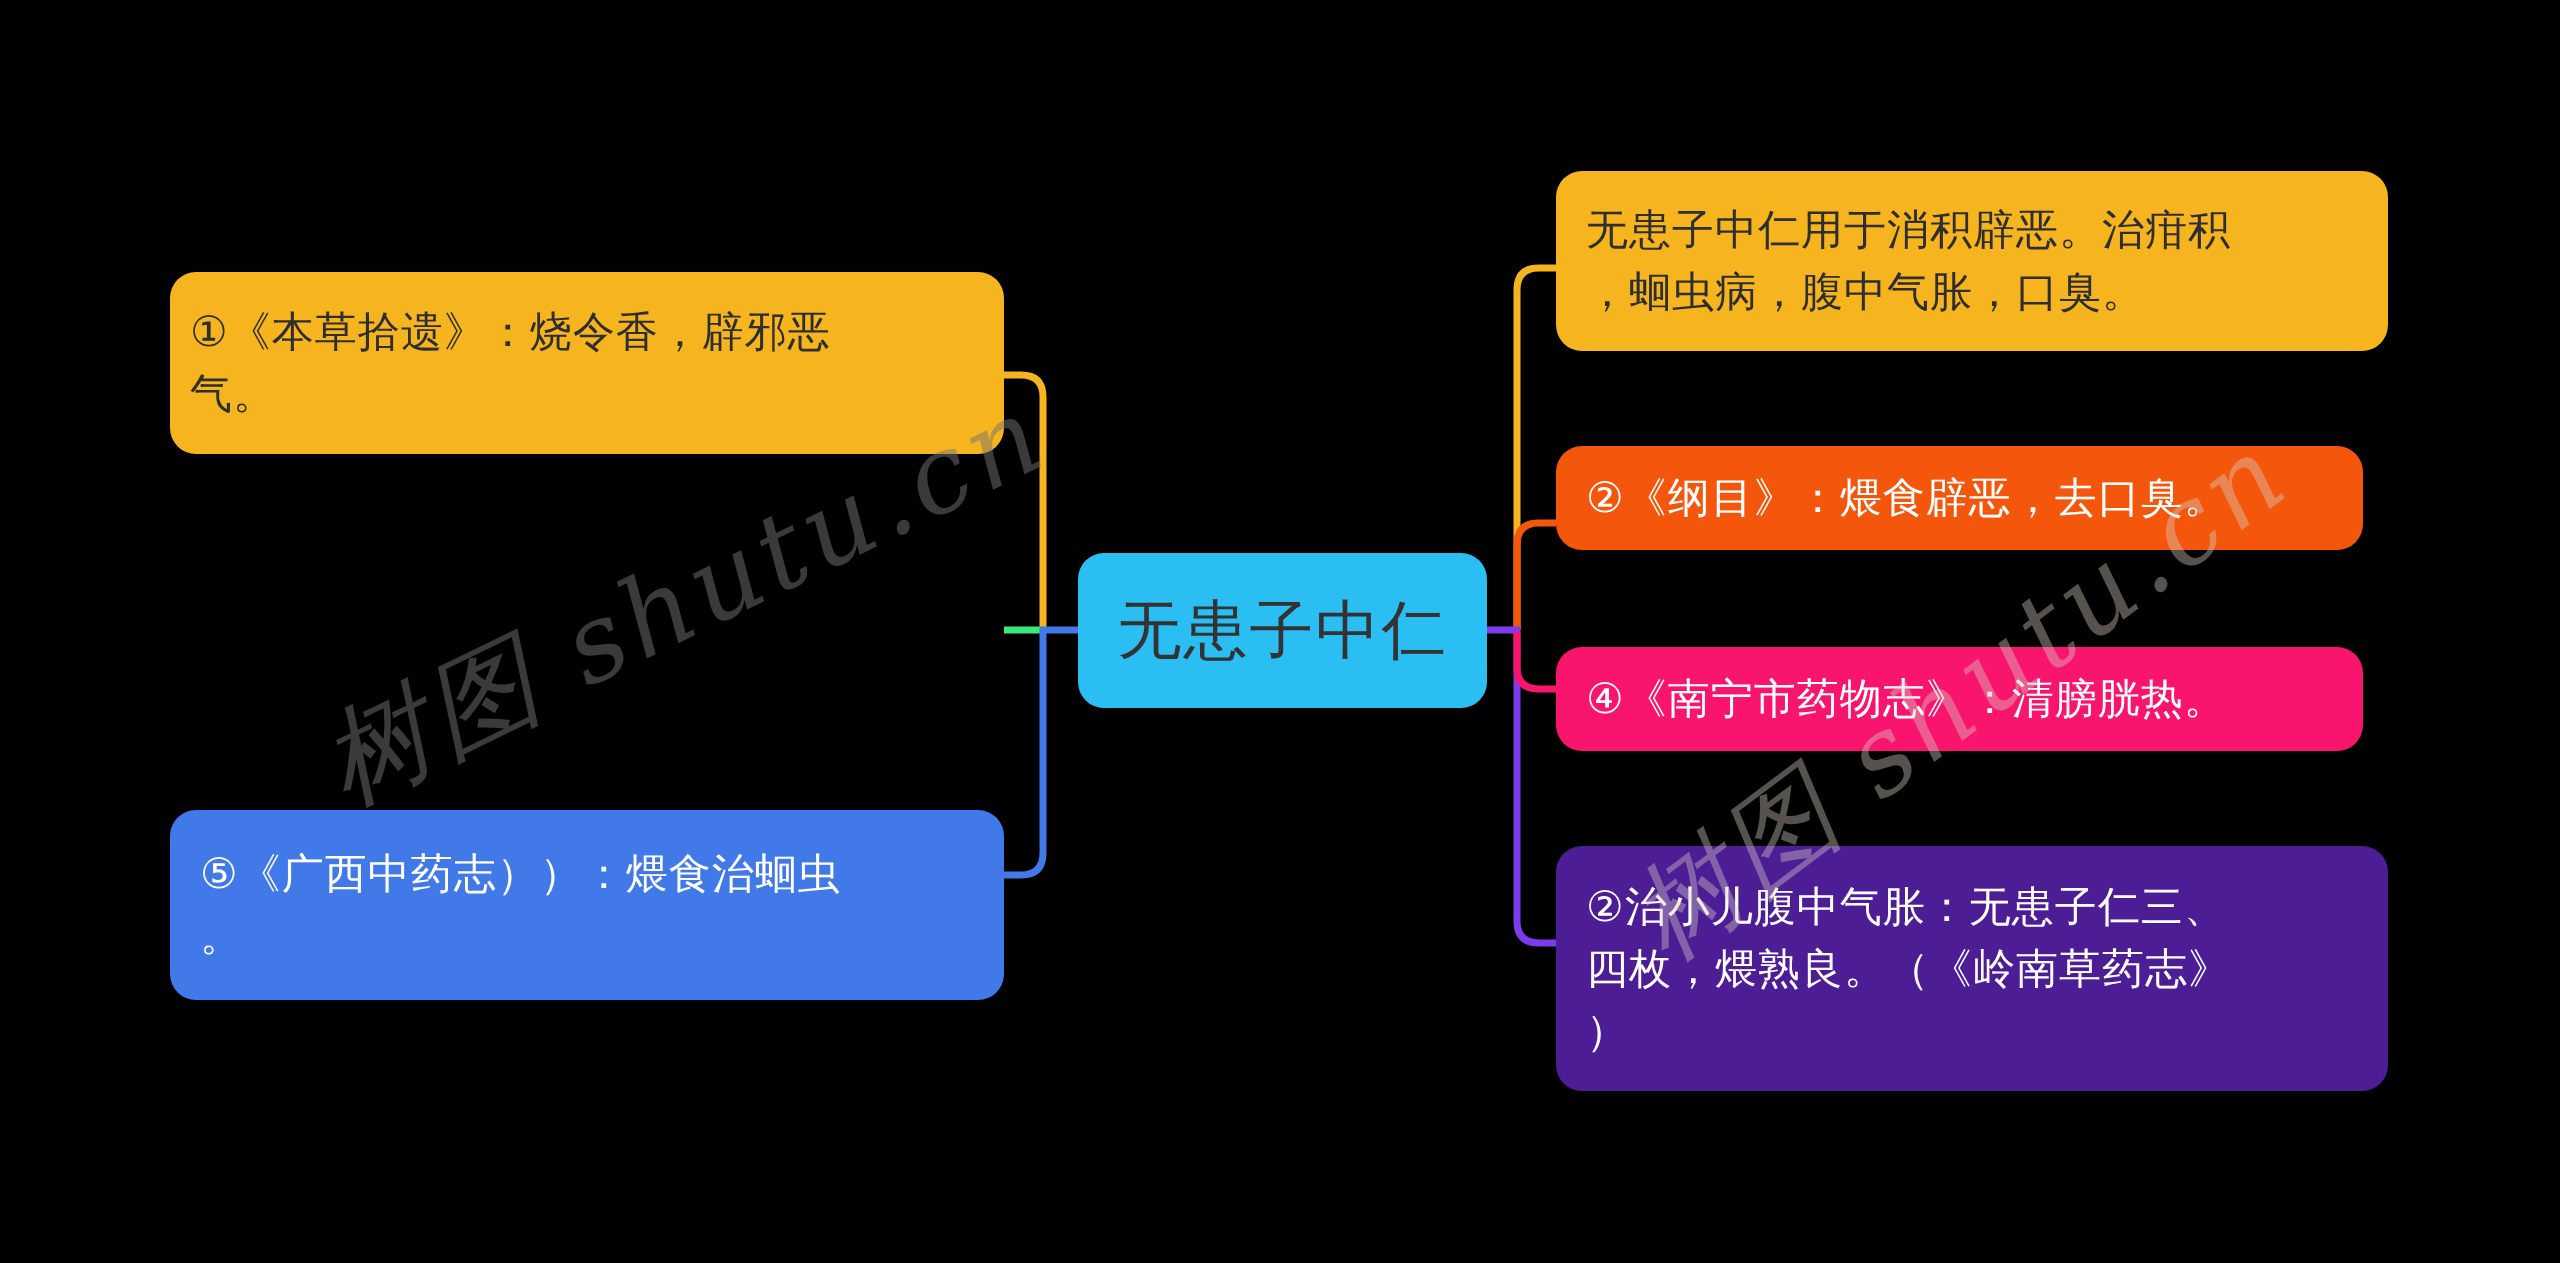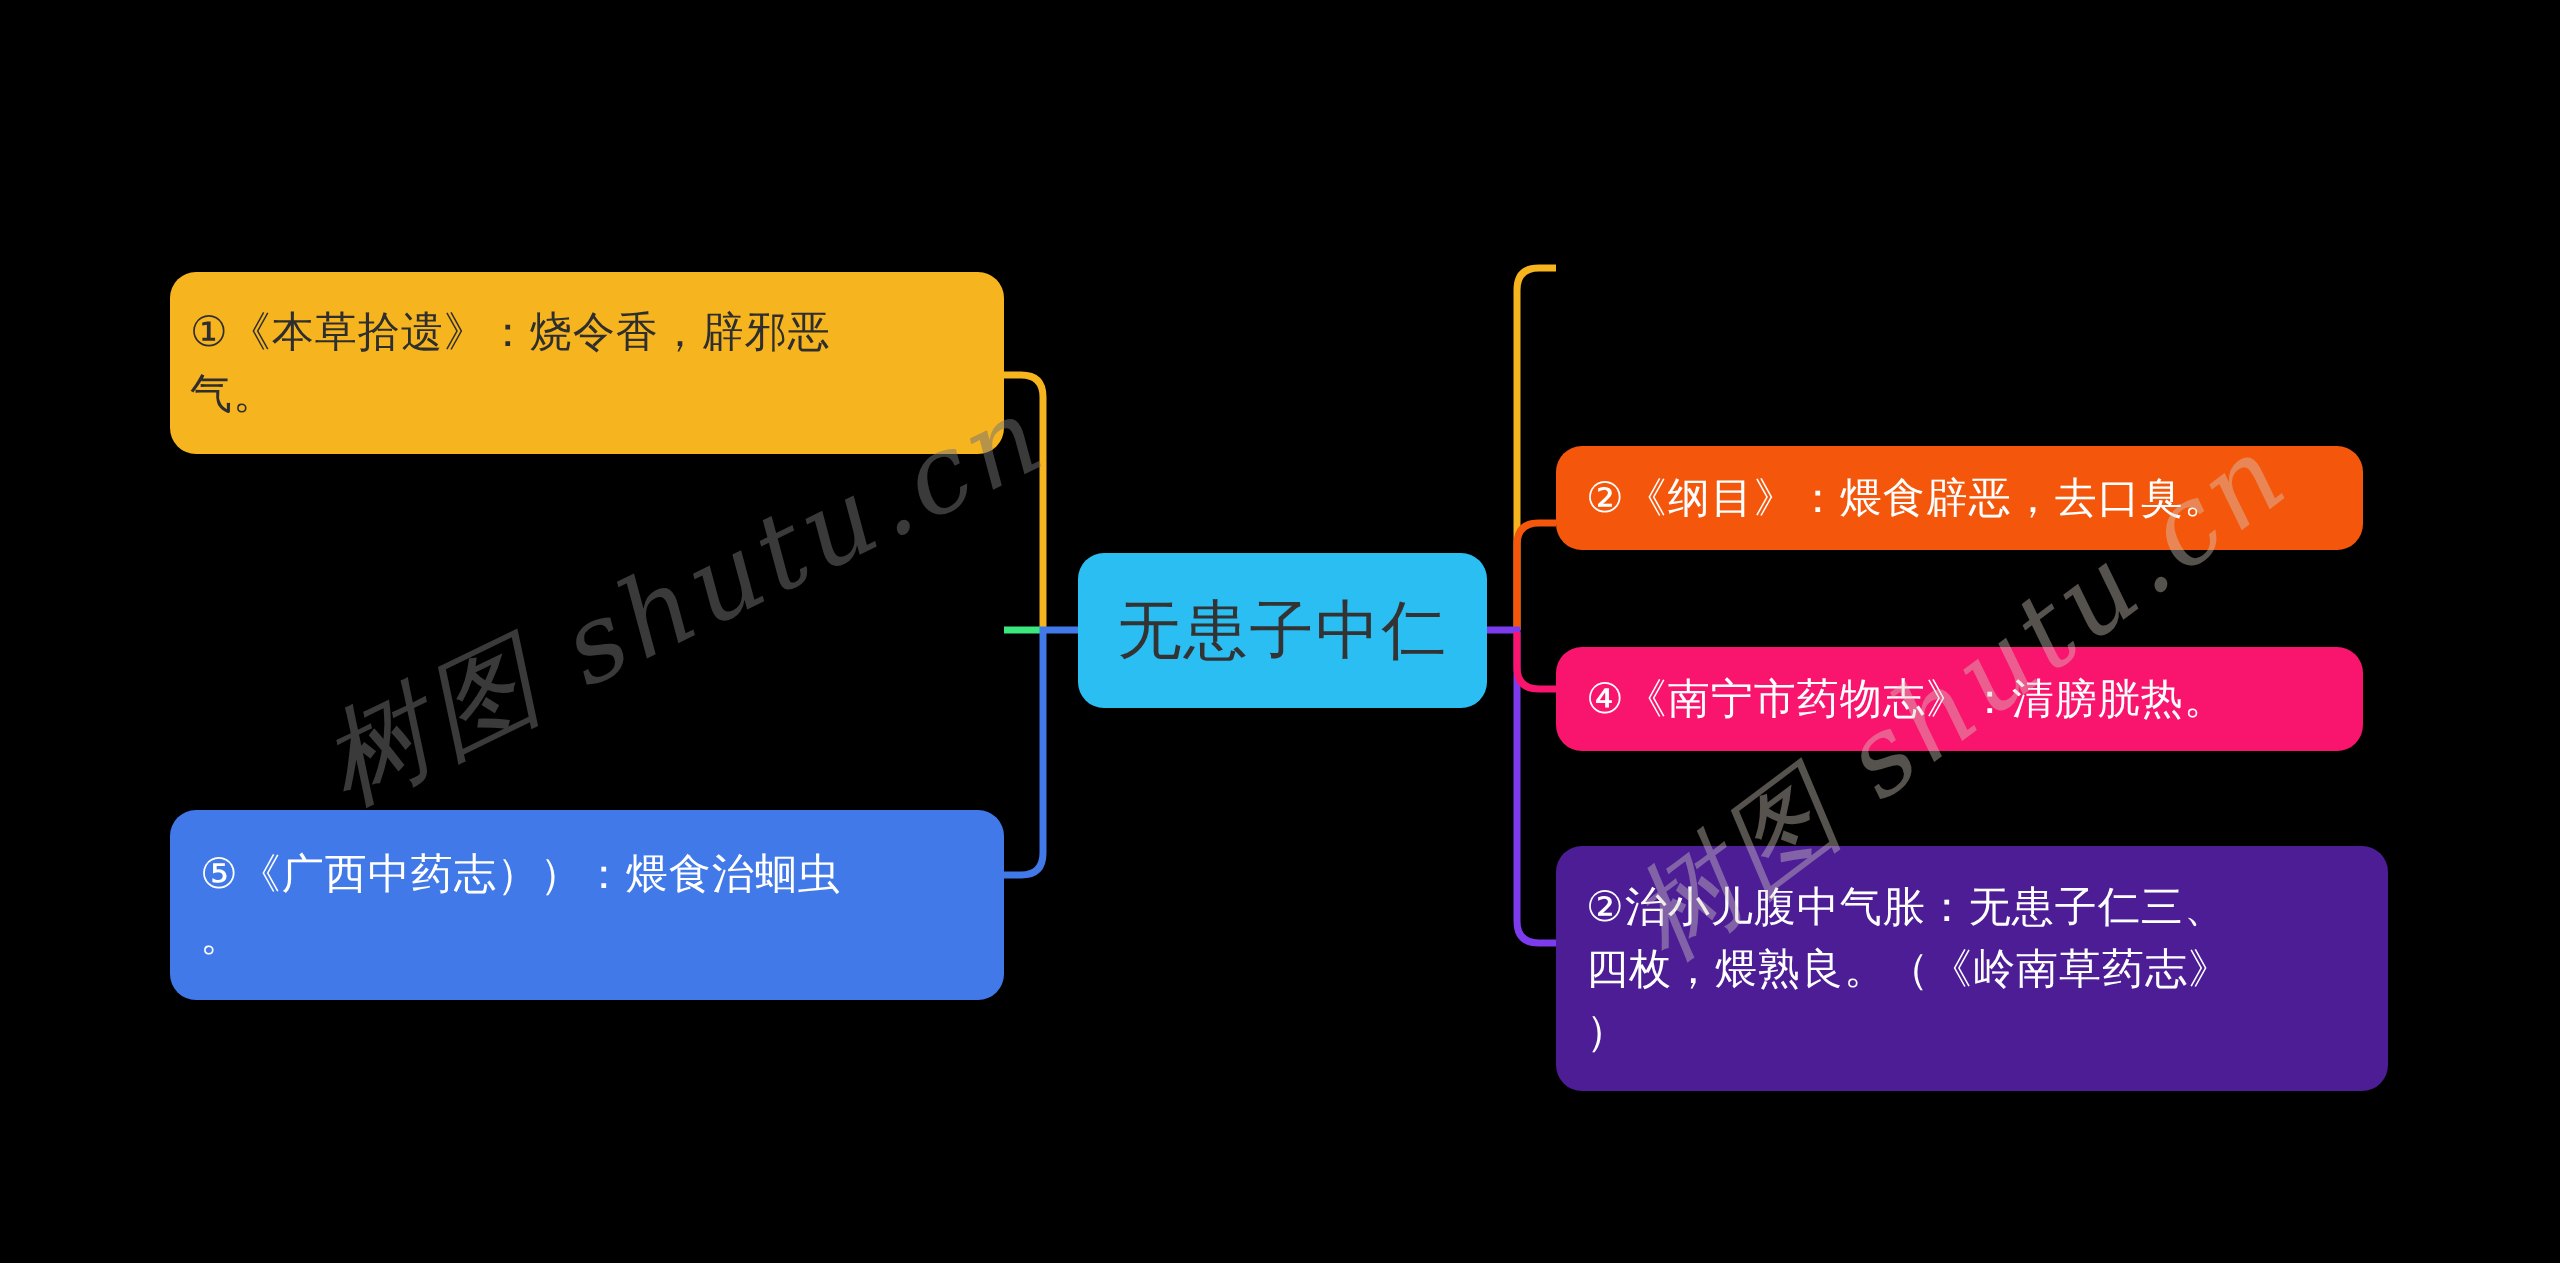"无患子中仁用于消积辟恶。治疳积" div.node { html: none -> <div>无患子中仁用于消积辟恶。治疳积 ，蛔虫病，腹中气胀，口臭。</div> }
